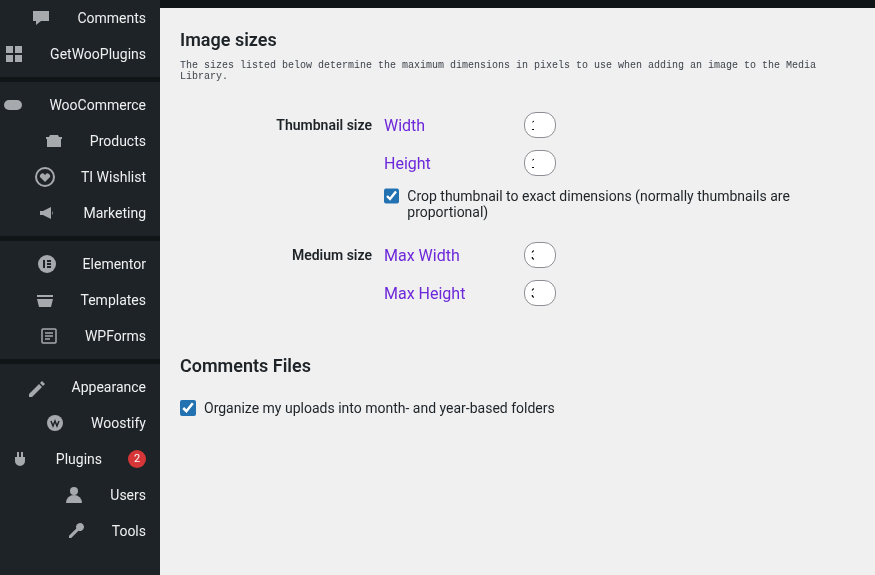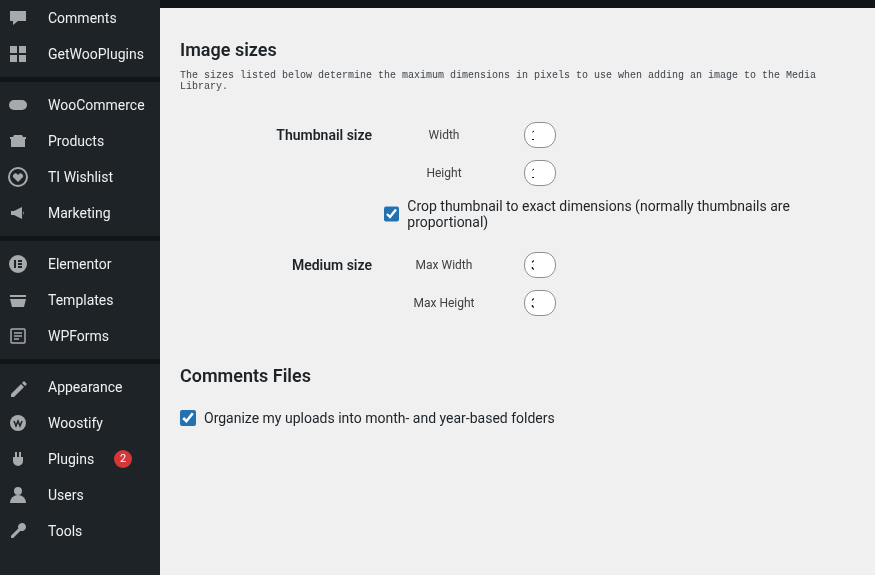"Comments" .sidebar-item { gap: 20px -> 26px; justify-content: none -> flex-end; padding: 8px 8px -> 8px 14px }
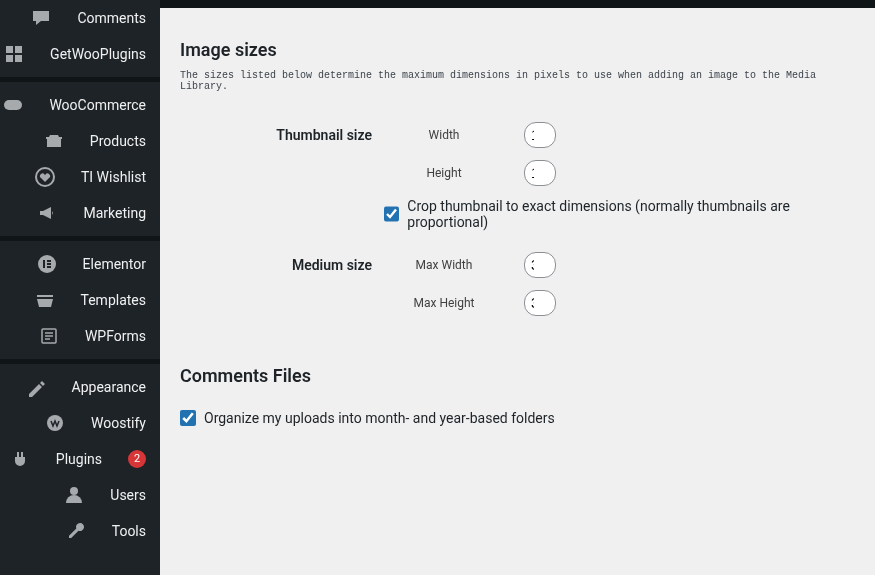"Image sizes" h2.section-title { margin-top: 16px -> 6px }
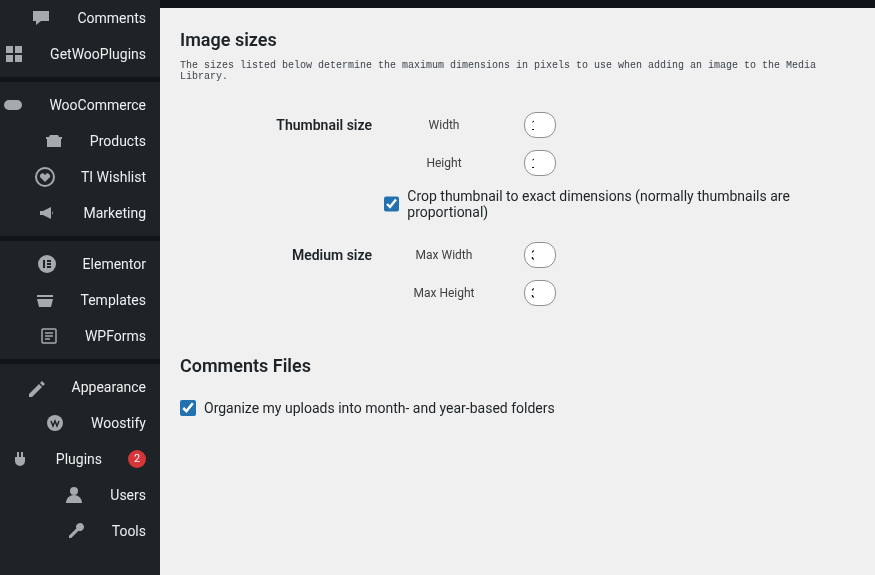"Width" .field-label { color: #404040 -> #6d28d9; font-size: 12px -> 16px; text-align: center -> none }
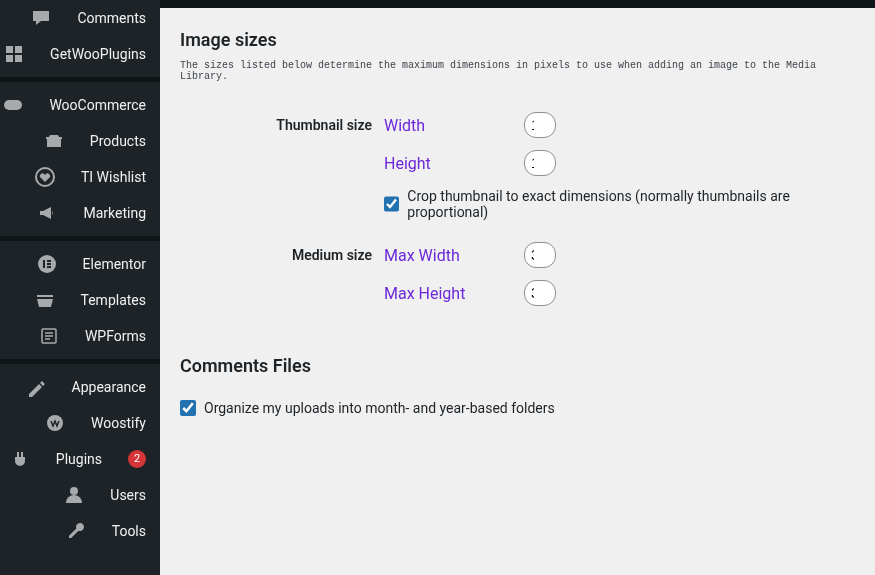"Crop thumbnail to exact dimensions" .checkbox-row { align-items: center -> none }
